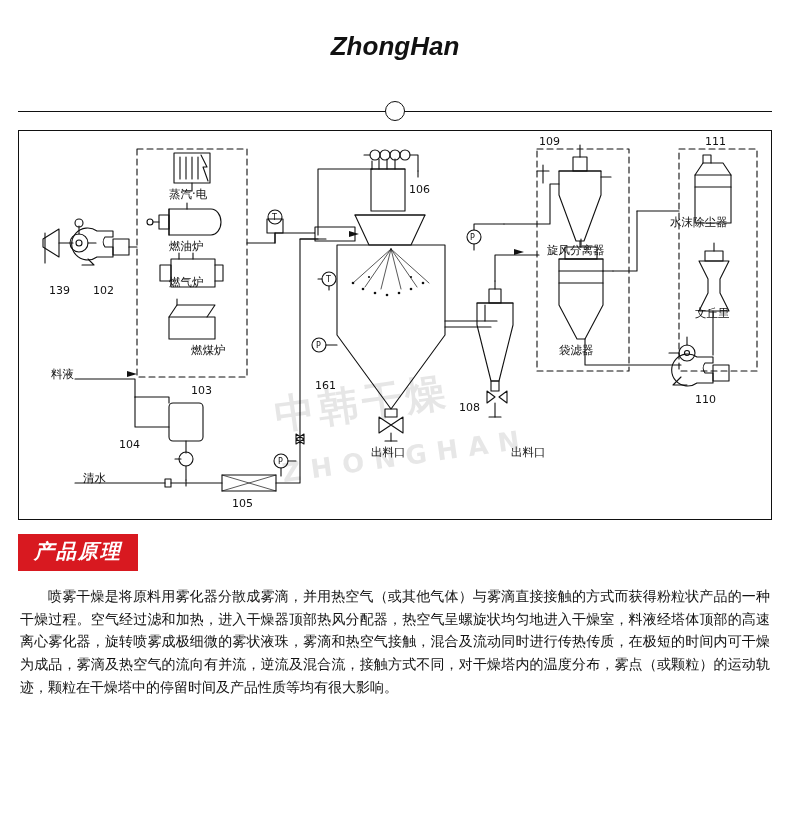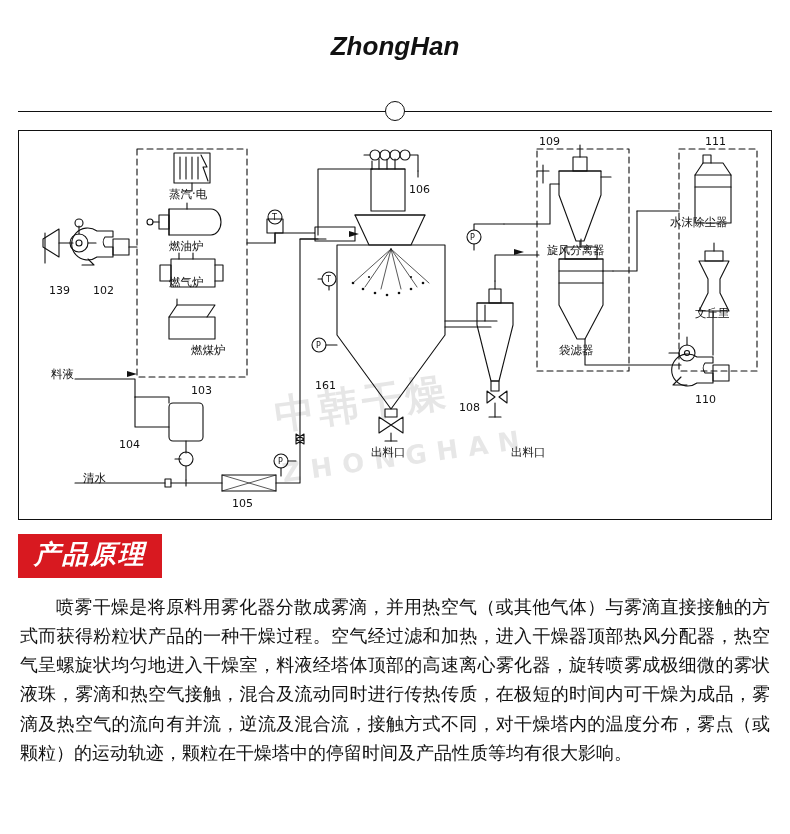"产品原理" .section-title { font-size: 26px -> 20px }
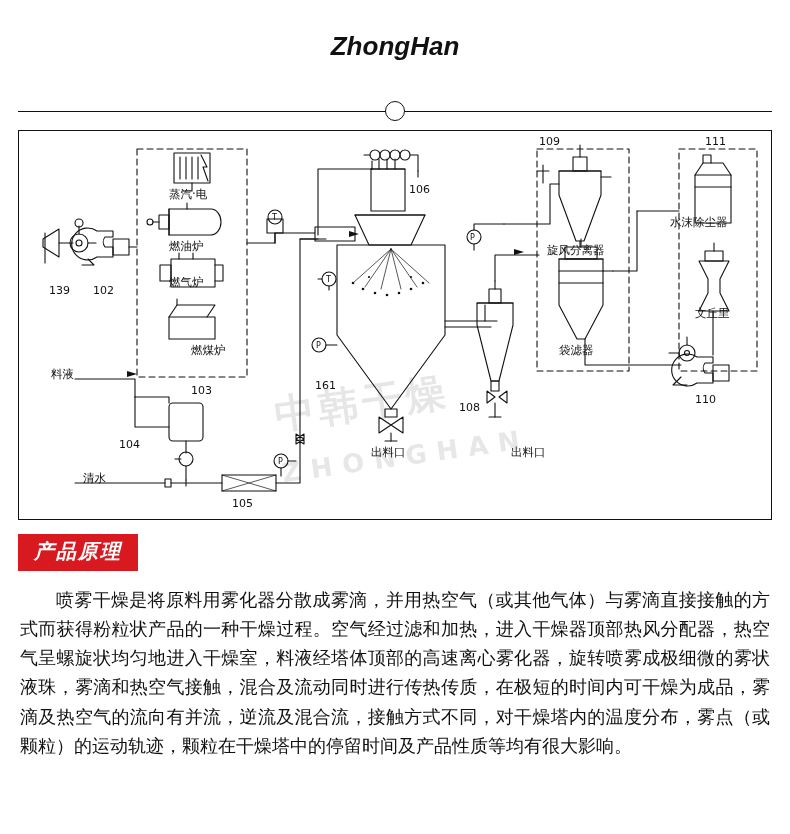"喷雾干燥是将原料用雾化器分散成雾滴，并用热空气（或其他气体）与雾滴直接接触的方式" .body-text { font-size: 18px -> 14px }
